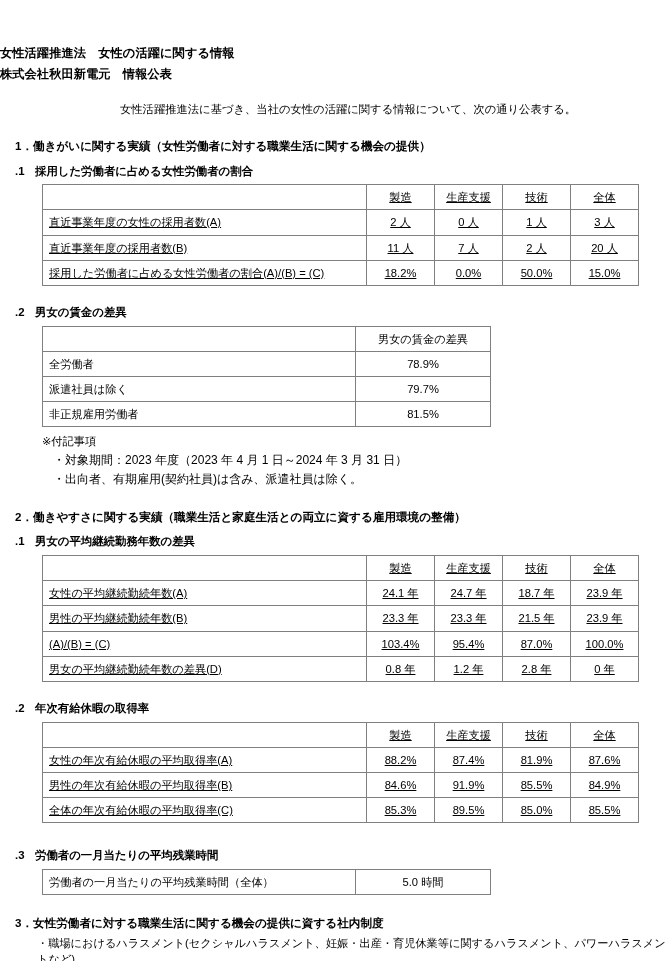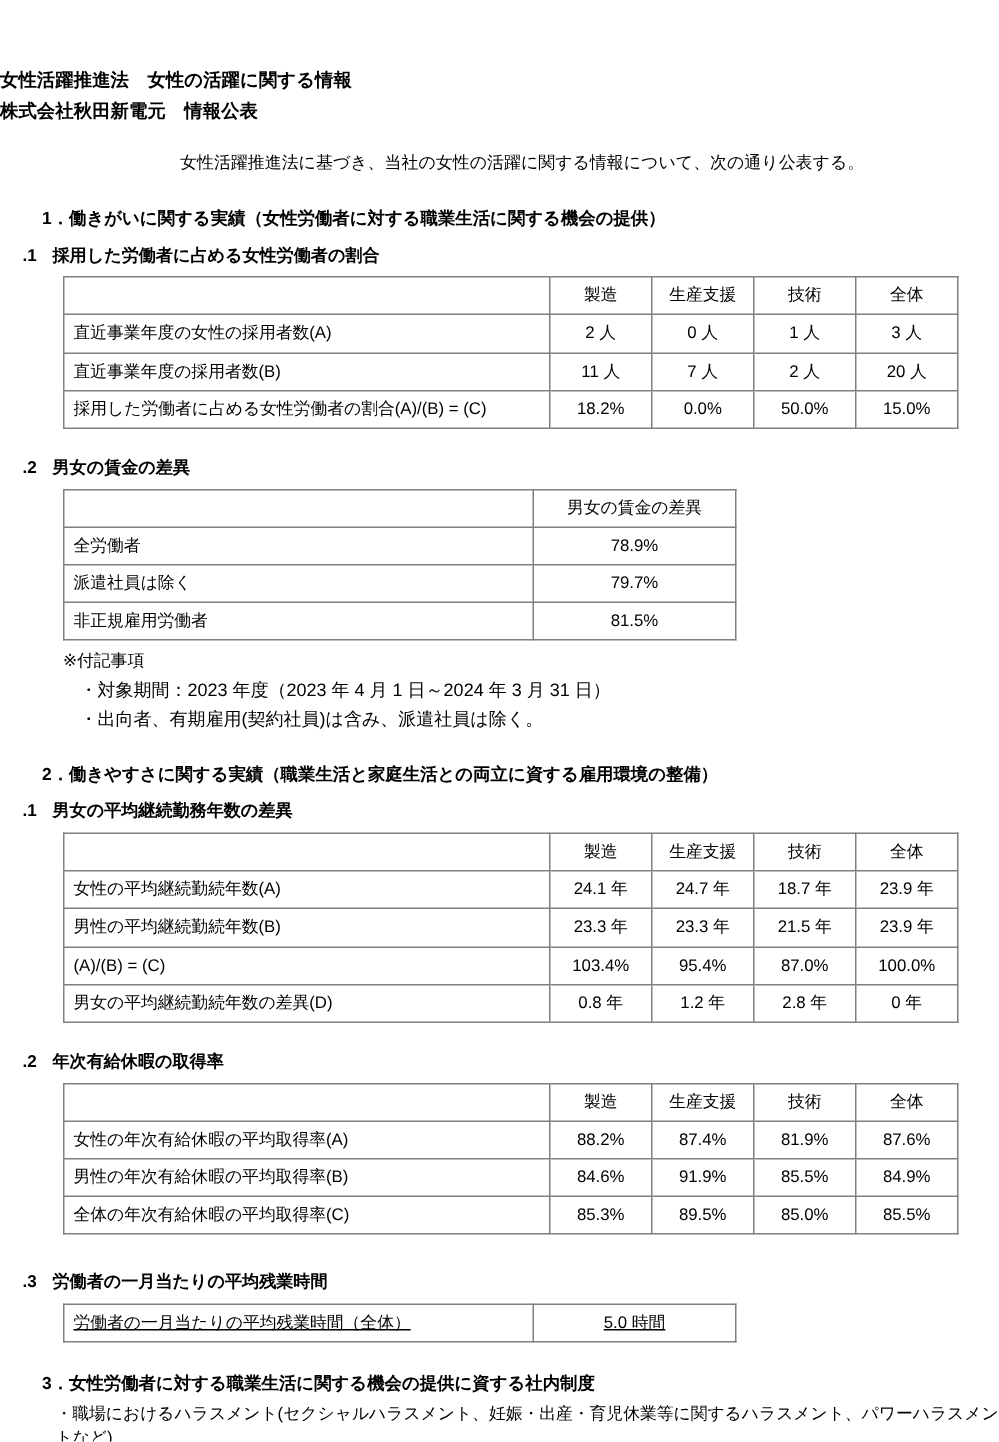"1．働きがいに関する実績（女性労働者に対する職業生活に関する機会の提供）" .h1 { padding-left: 28px -> 15px }
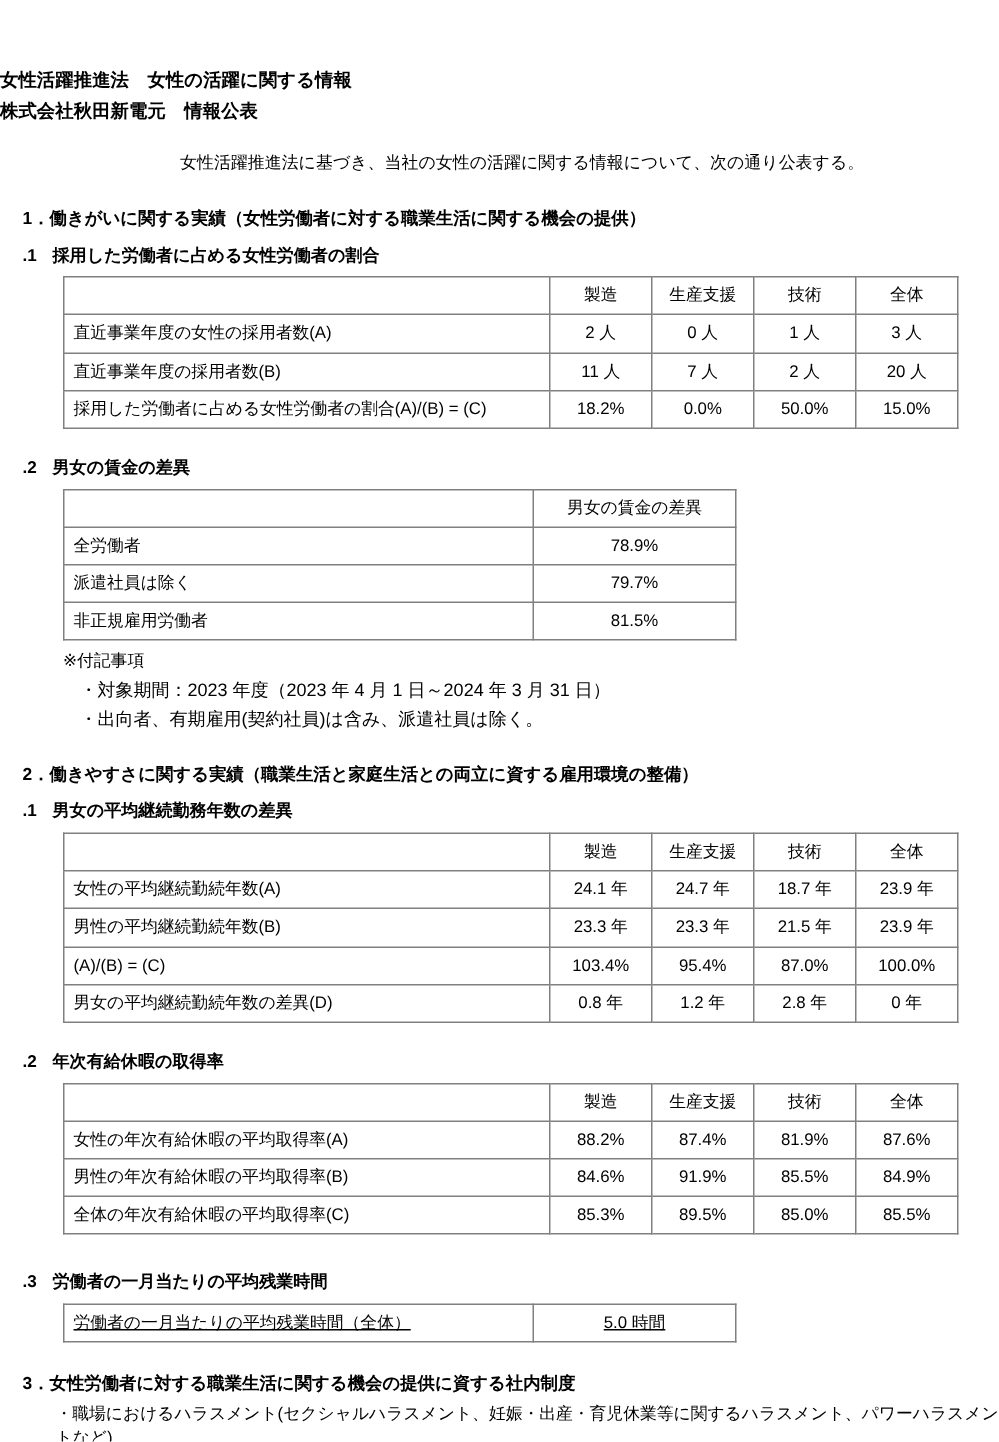"製造" table.t4 { text-decoration: none -> underline }
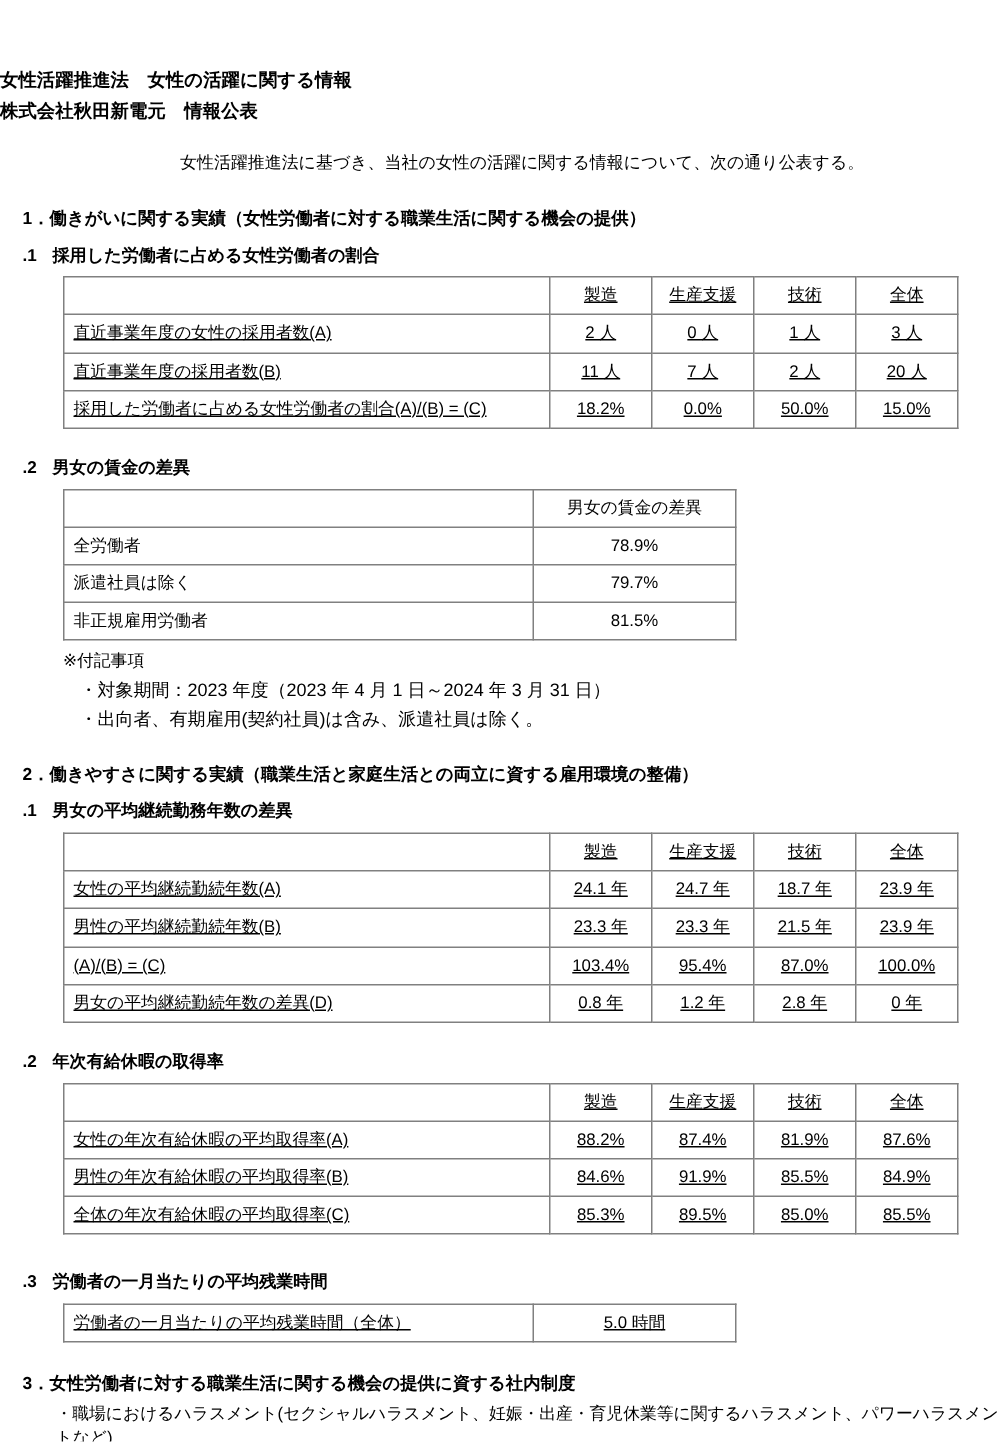"労働者の一月当たりの平均残業時間（全体）" table.t1 { text-decoration: underline -> none }
